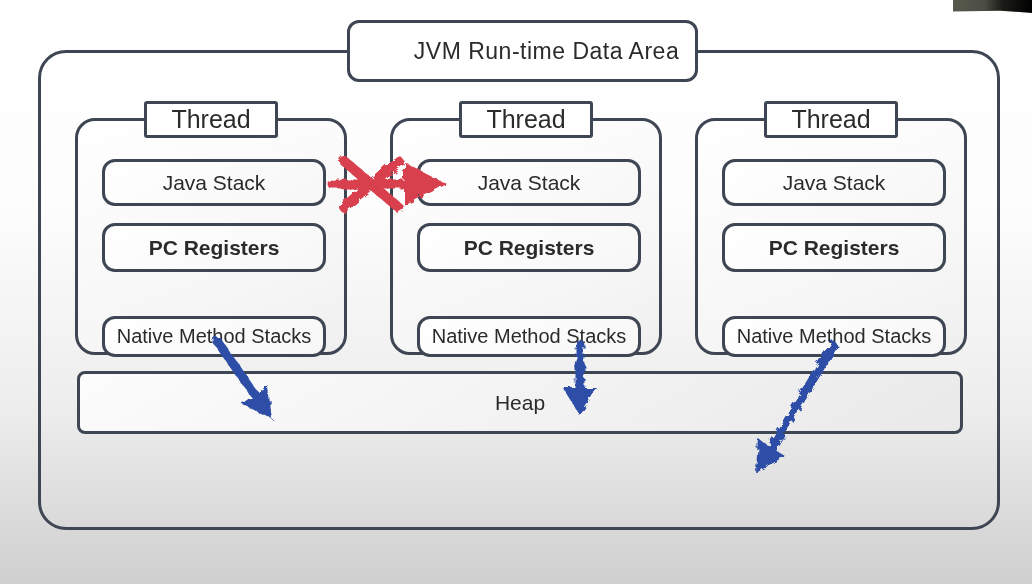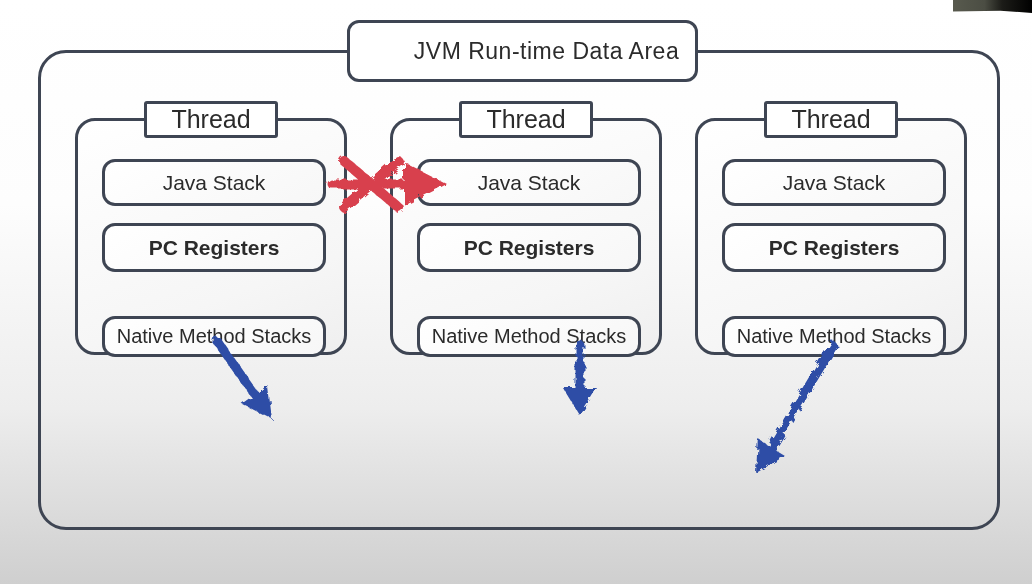"Heap" div.box { html: none -> <div> <span>Heap</span> </div> }
